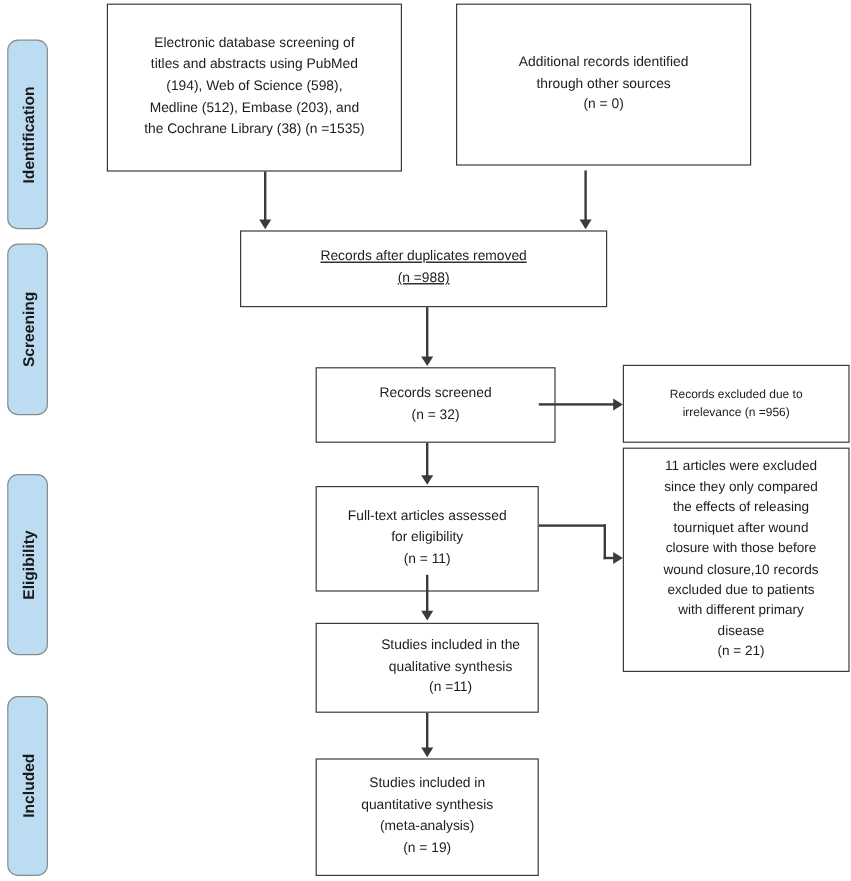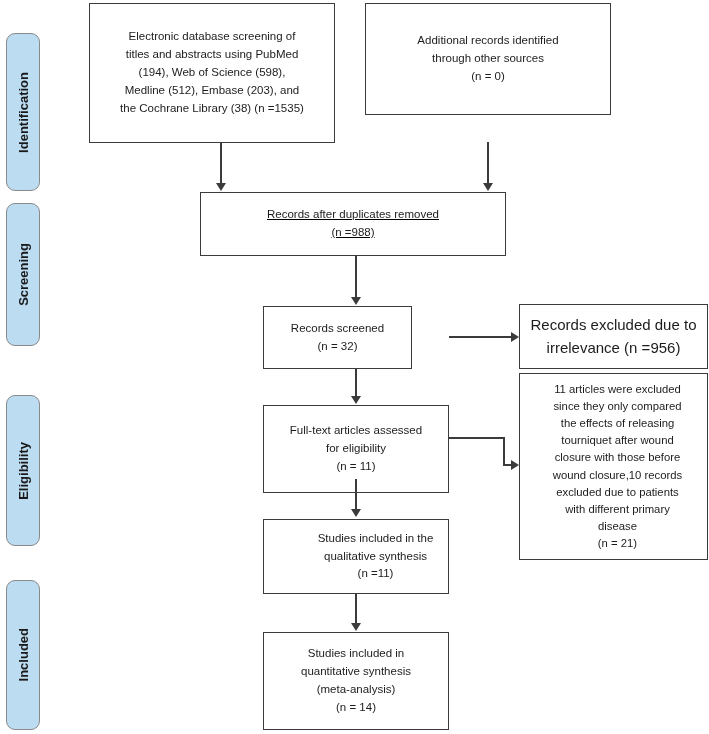"Additional records identified" div.box { height: 112px -> 135px; left: 365px -> 380px }
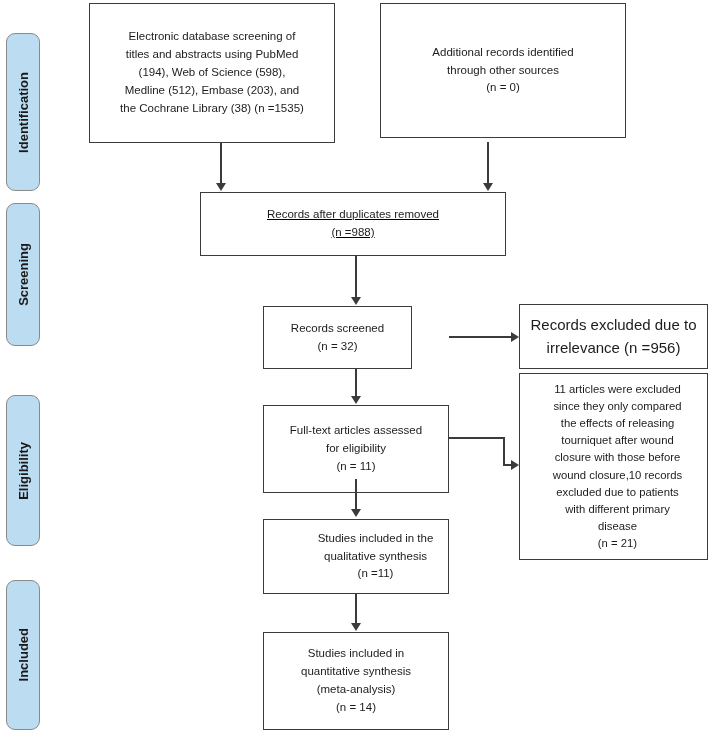"Records screened" div.box { width: 149px -> 200px }
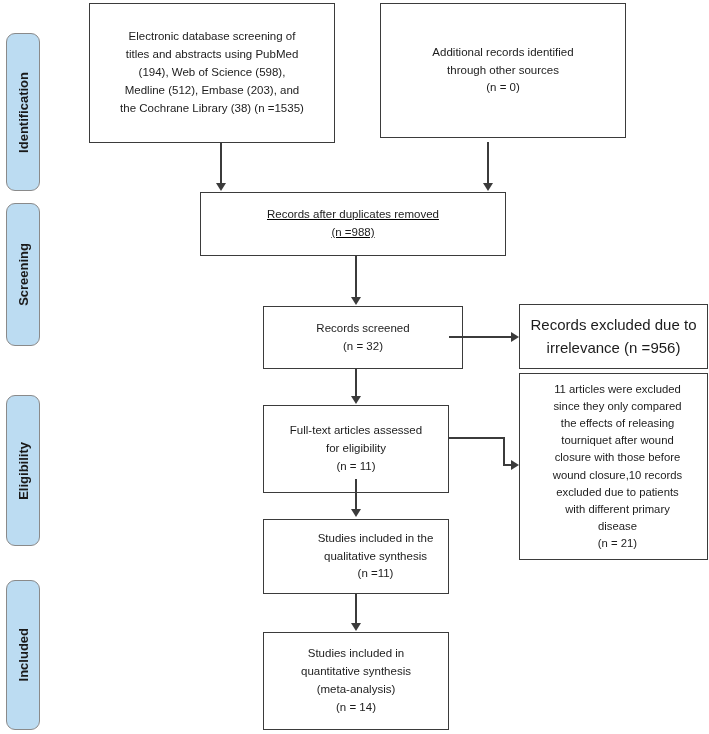"Records excluded due to" .box.small .txt { font-size: 15px -> 10px }
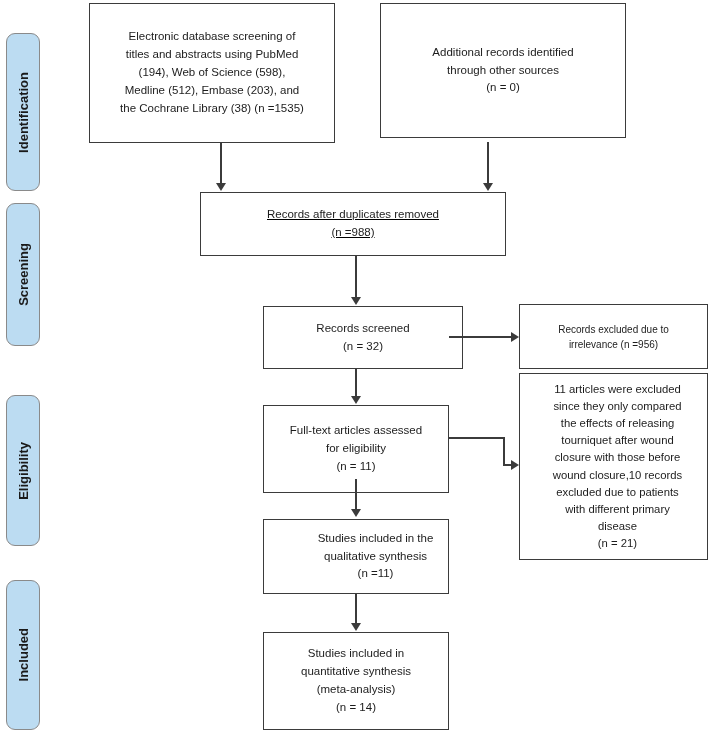"Studies included in" span.txt { text: 14 -> 19 }
